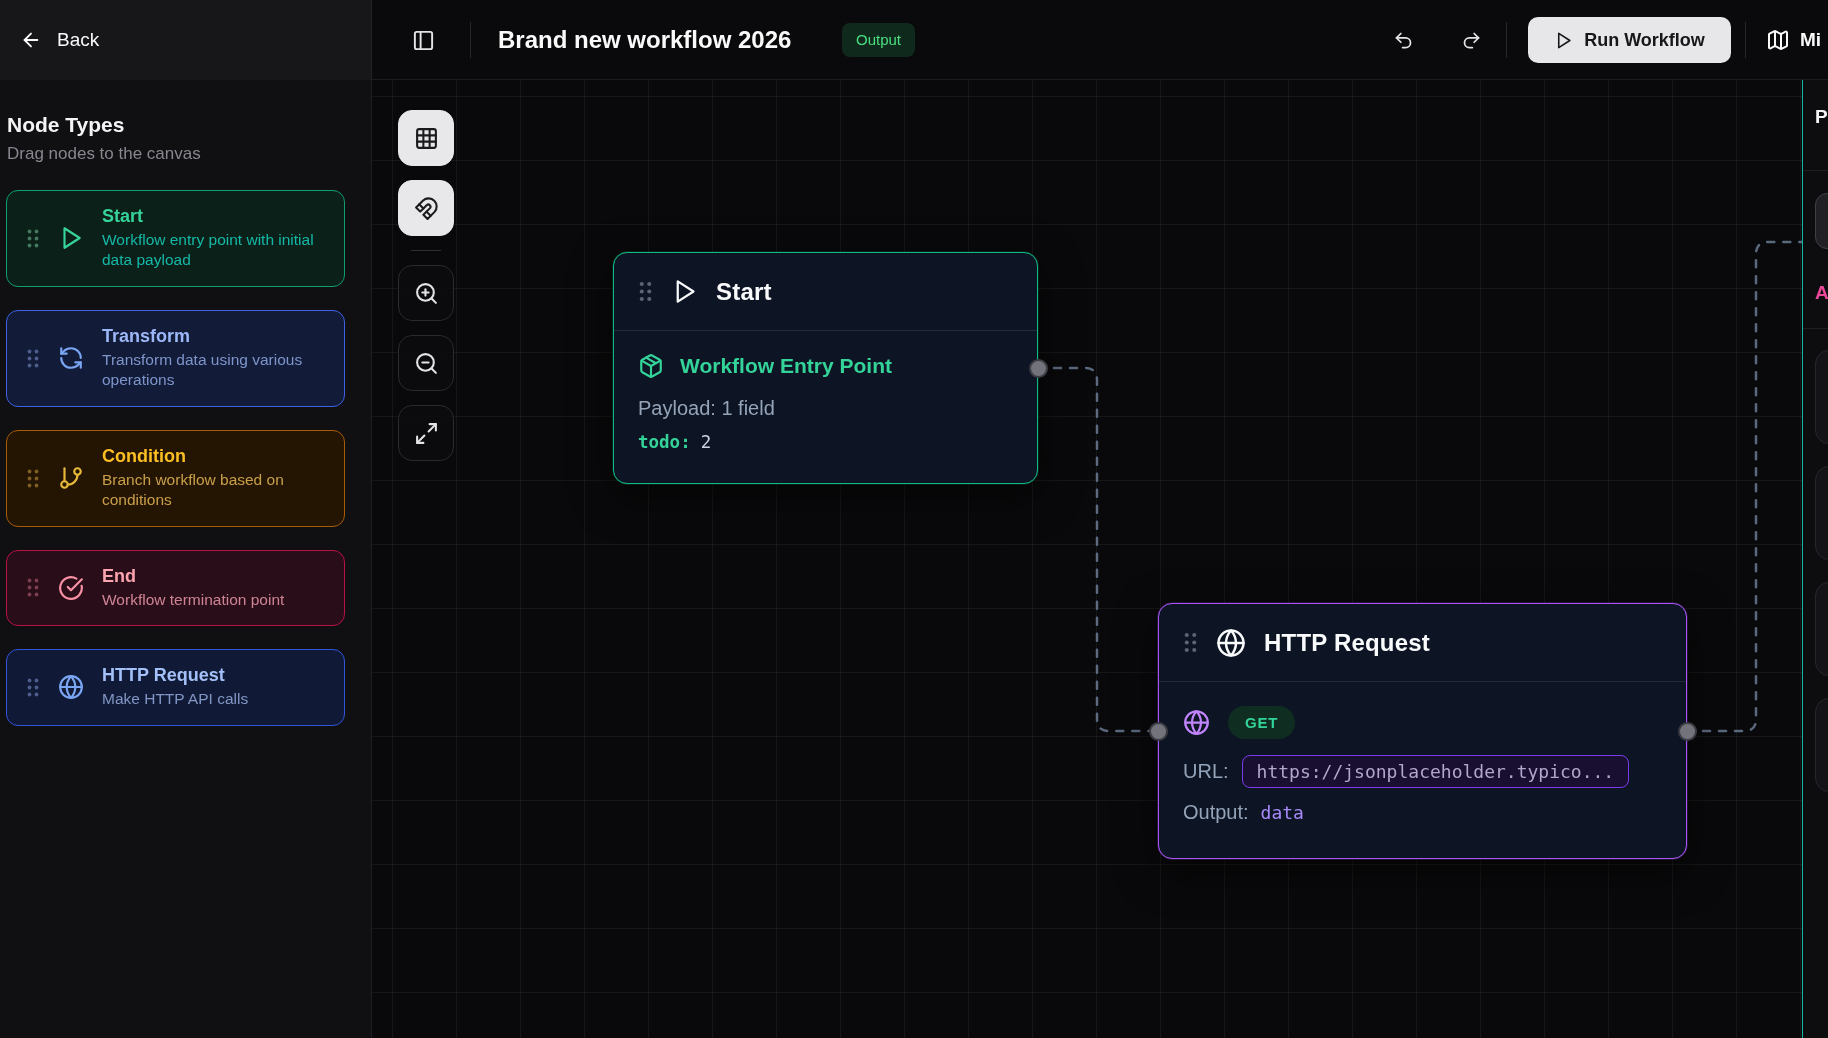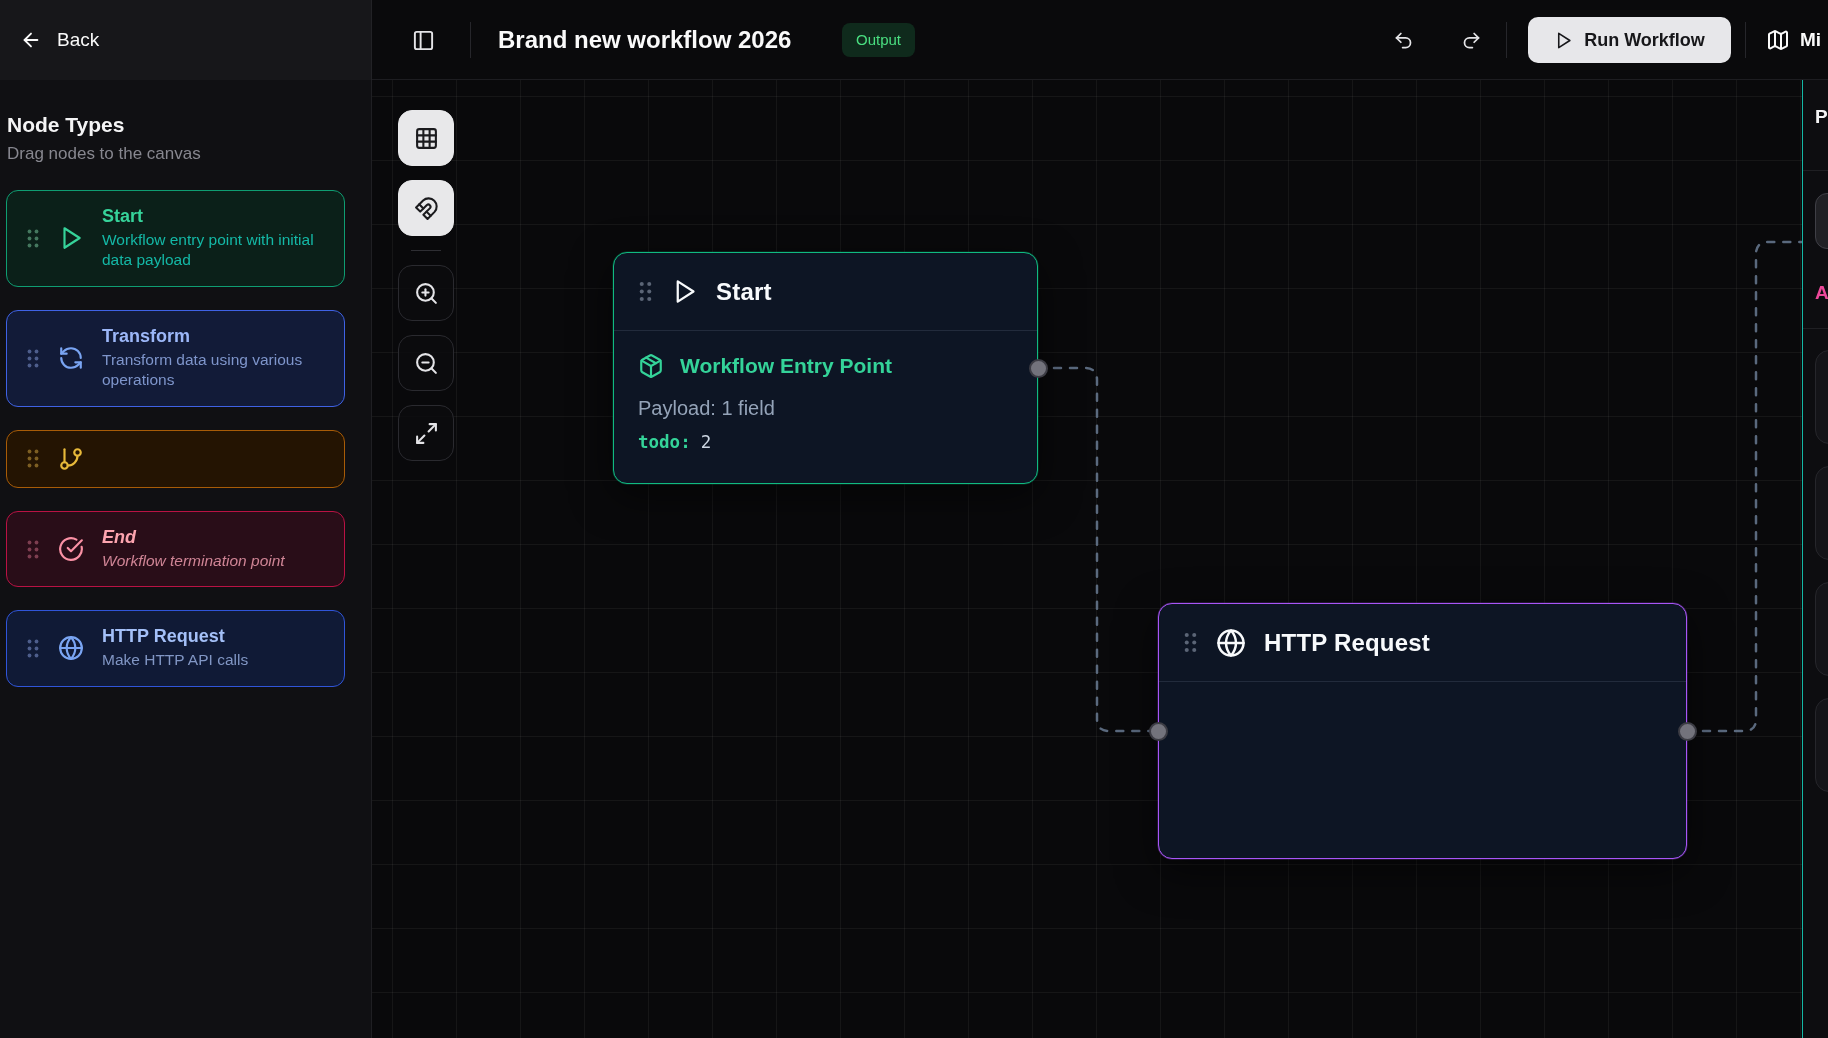"Condition" div { html: none -> <div> <div>Condition</div> <div>Branch workflow based on conditions</div> </div> }
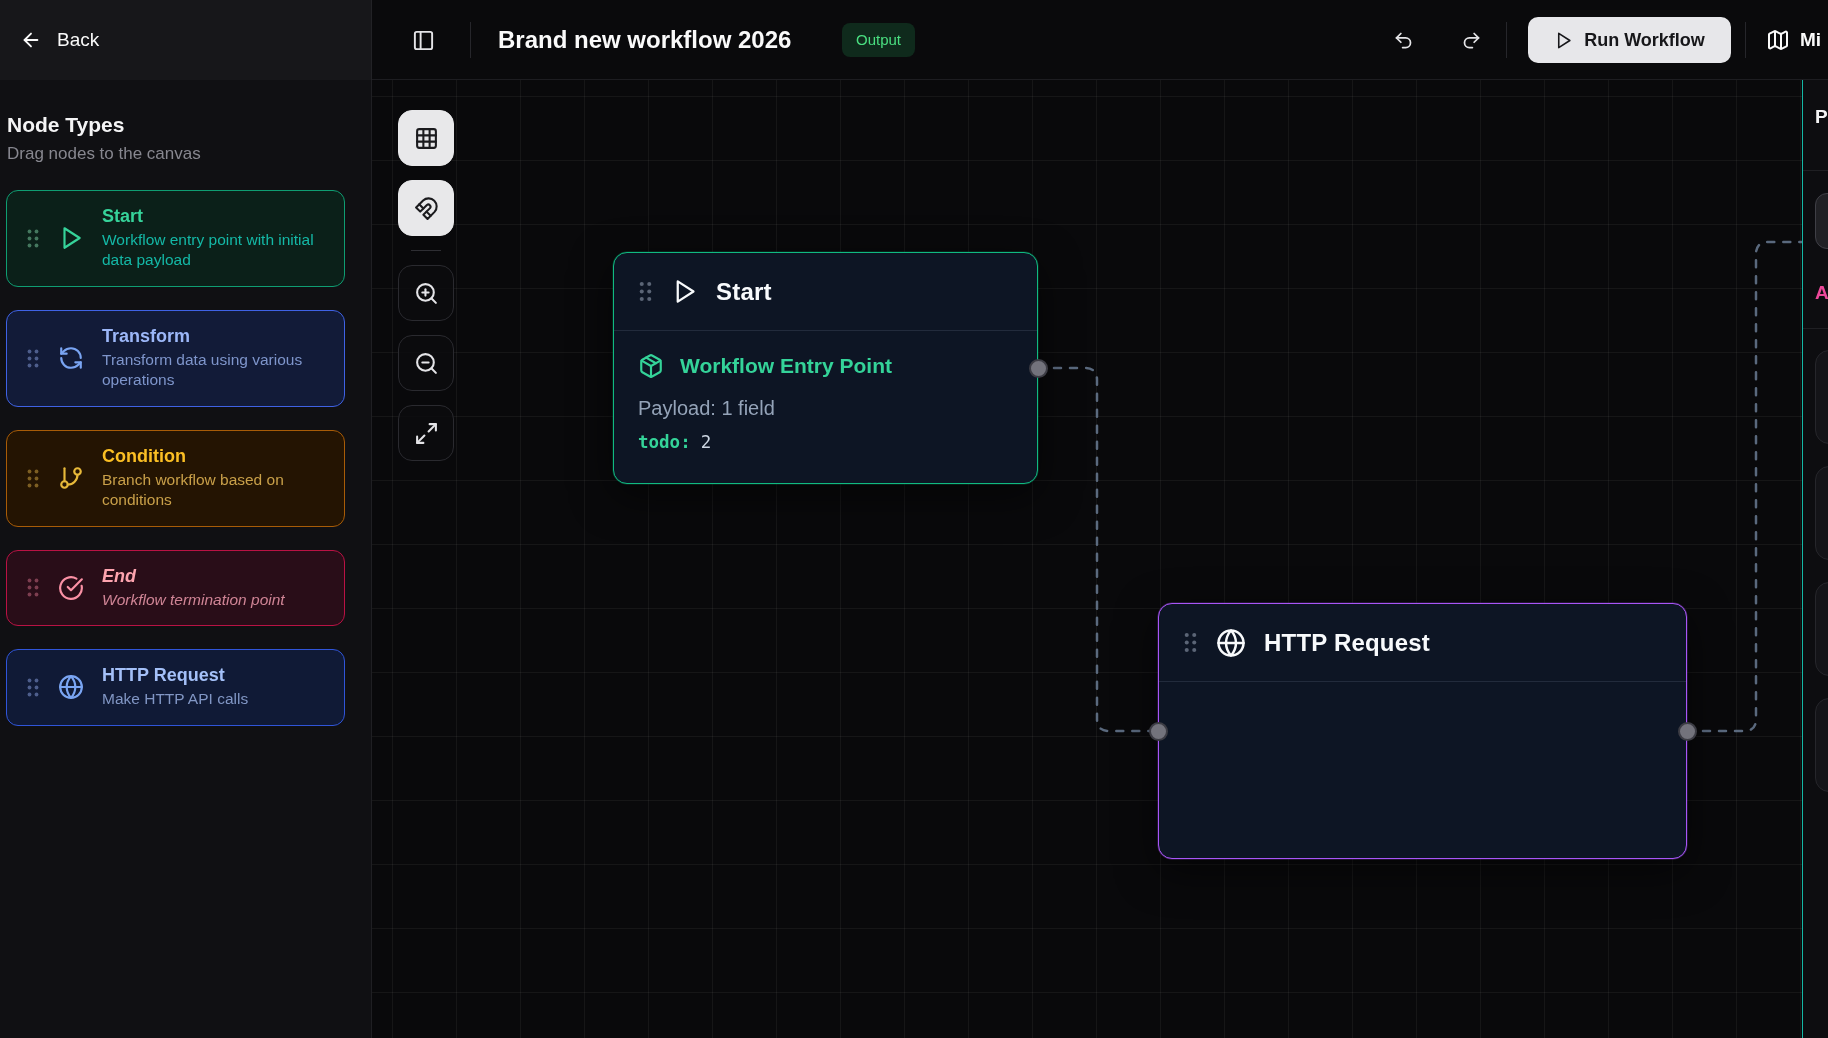"End" .nt-end { font-style: italic -> none }
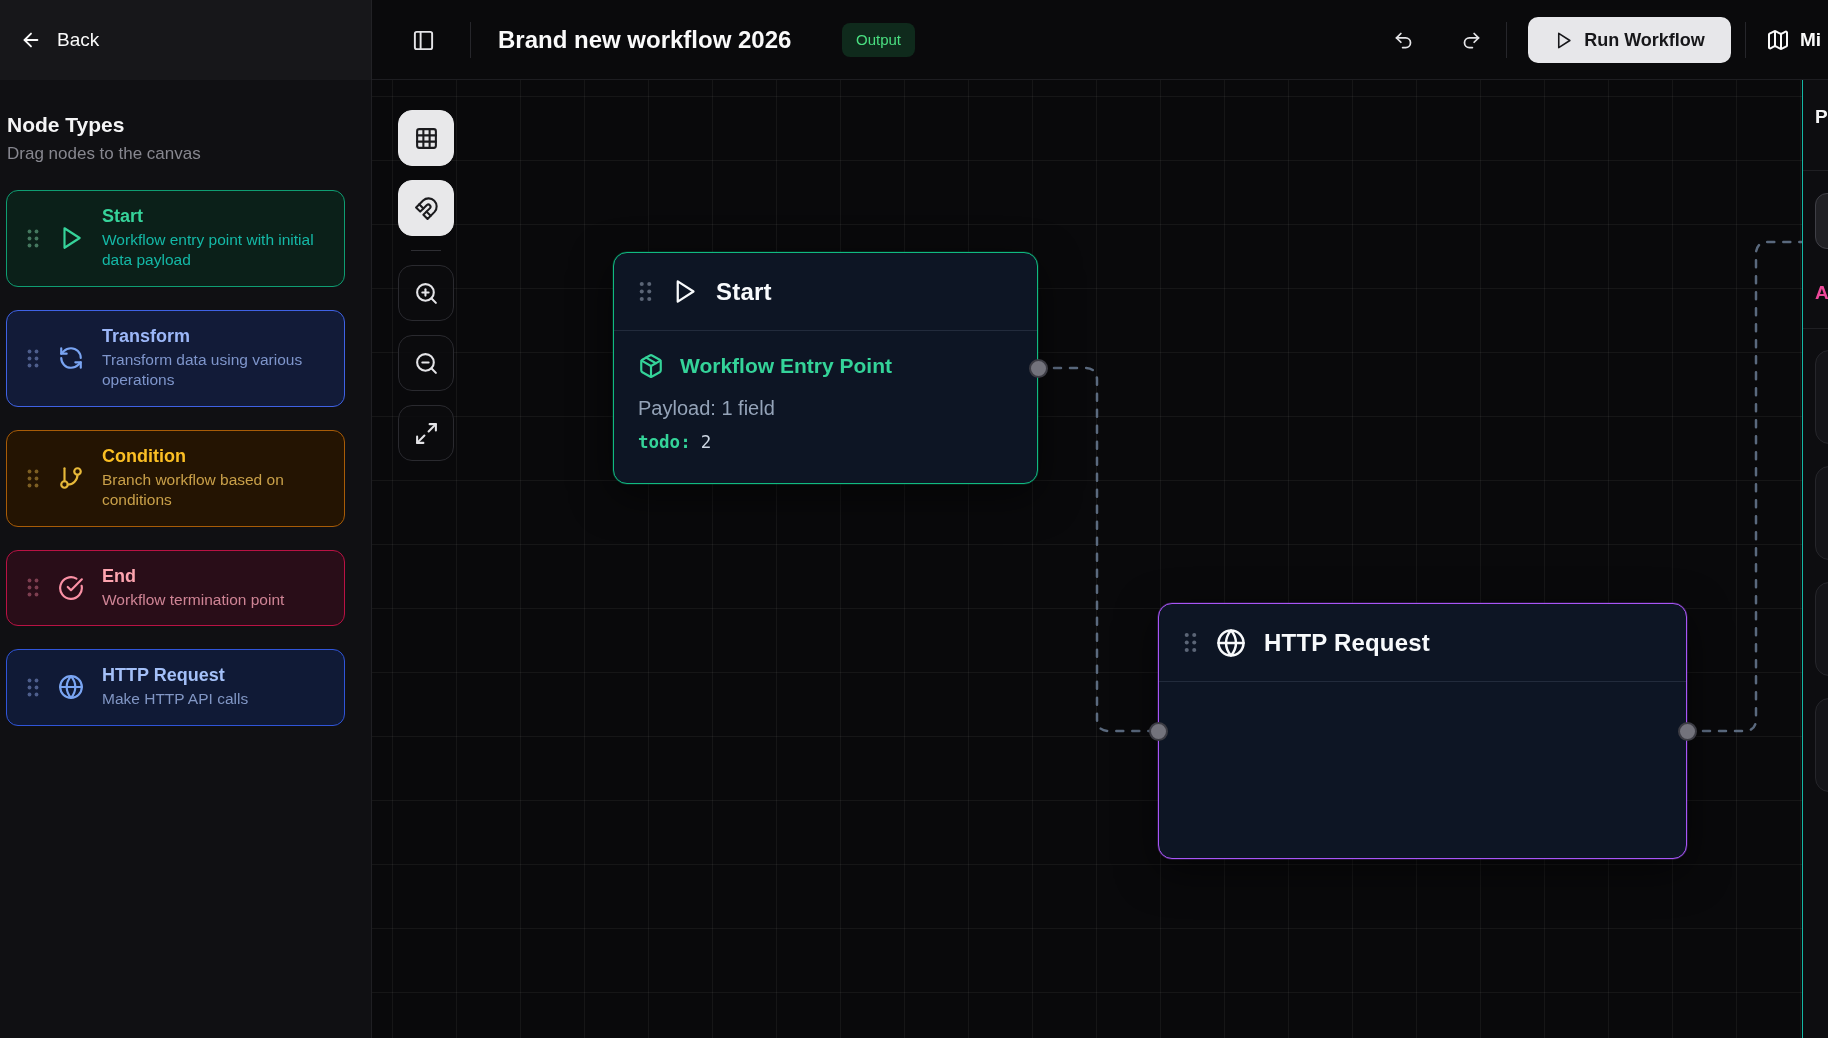"GET" div.fn-body { html: none -> <div> <div> <svg> <circle></circle> <line></line> <path></path> </svg> <span>GET</span> </div> <div> <span>URL:</span> <span>https://jsonplaceholder.typico...</span> </div> <div> <span>Output:</span> <span>data</span> </div> </div> }
